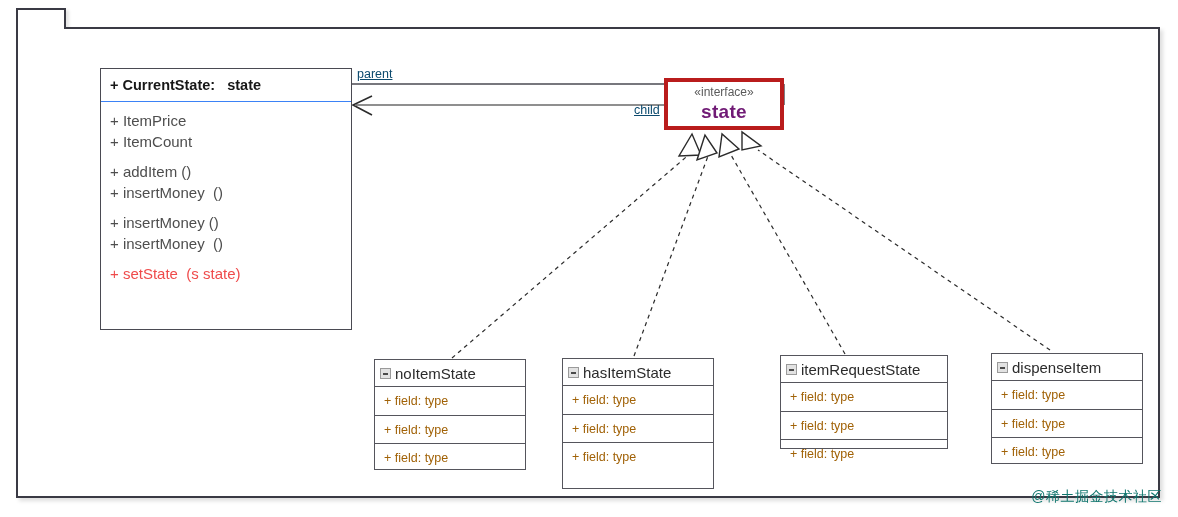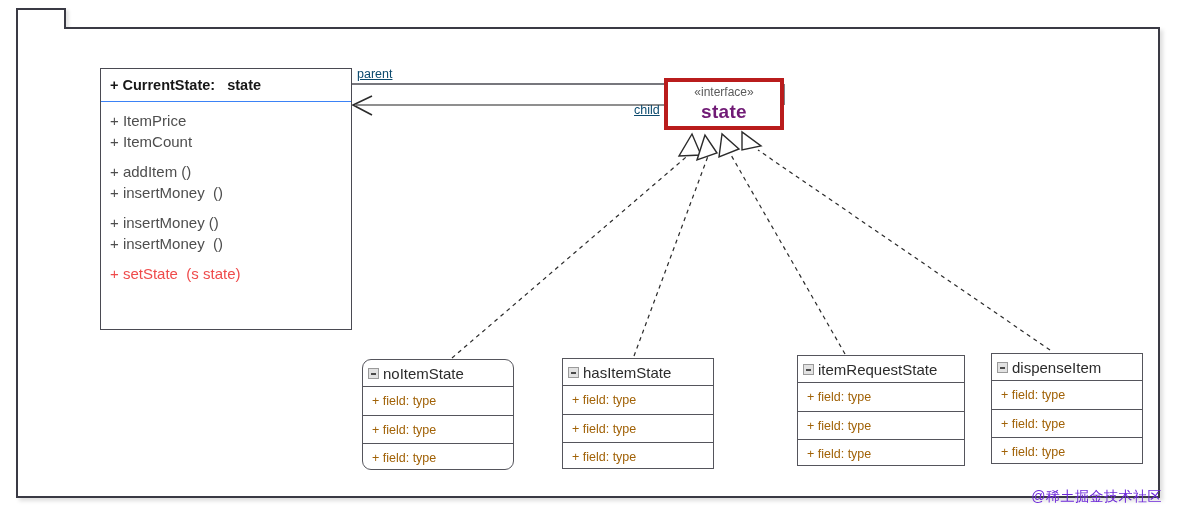"noItemState" #sc-noitem { border-radius: 9px -> none; left: 362px -> 374px }
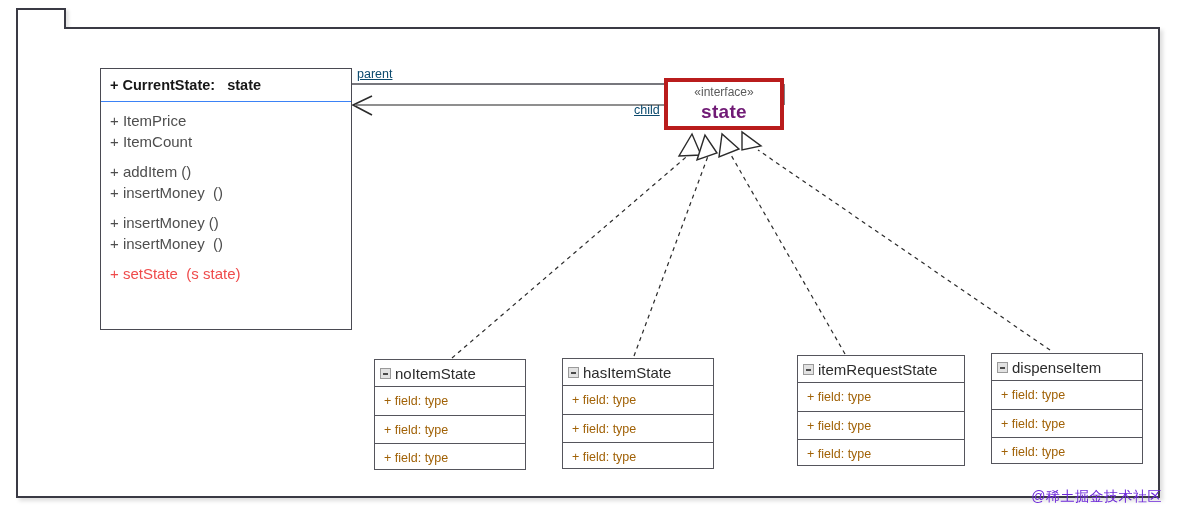"hasItemState" #sc-hasitem { height: 111px -> 131px }
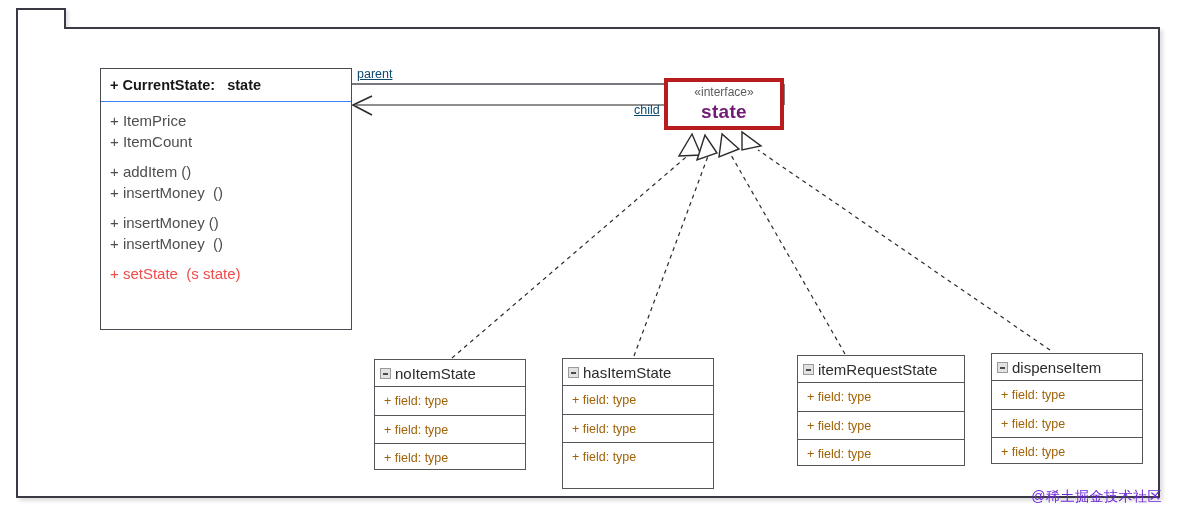"itemRequestState" #sc-itemrequest { height: 111px -> 94px; margin-left: 17px -> none }
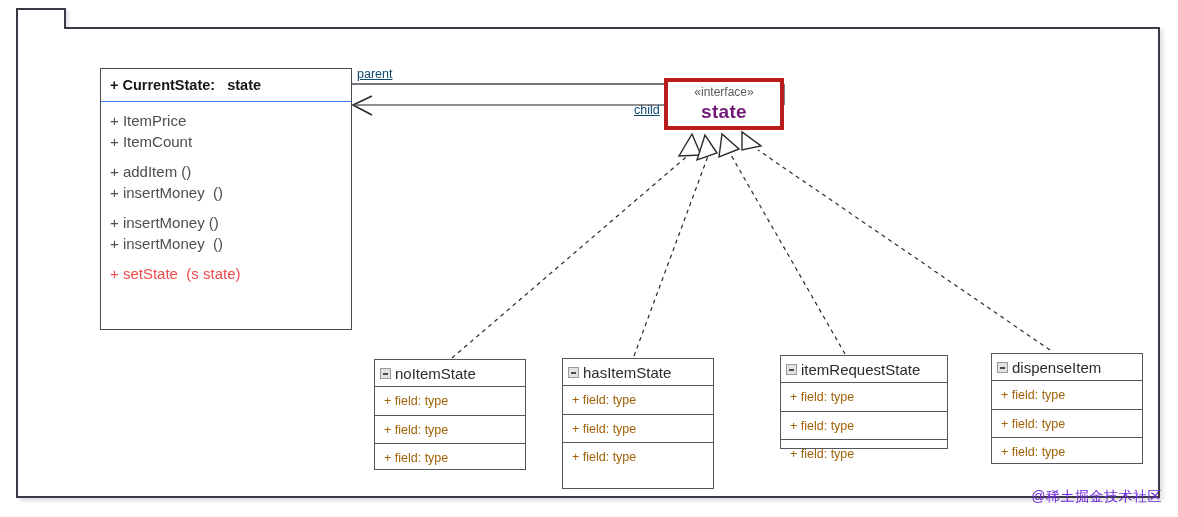"@稀土掘金技术社区" #watermark { color: #6d28d9 -> #0f766e }
